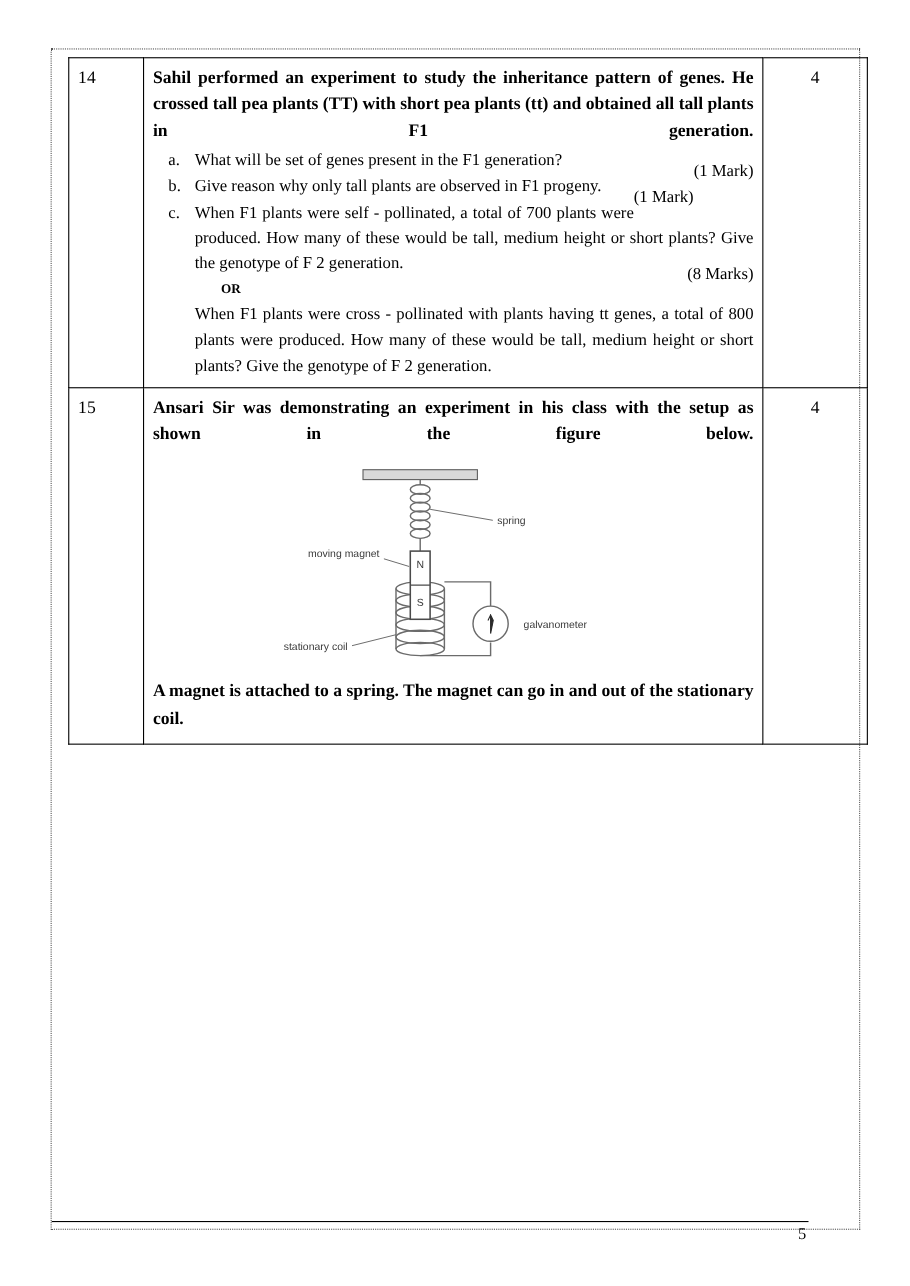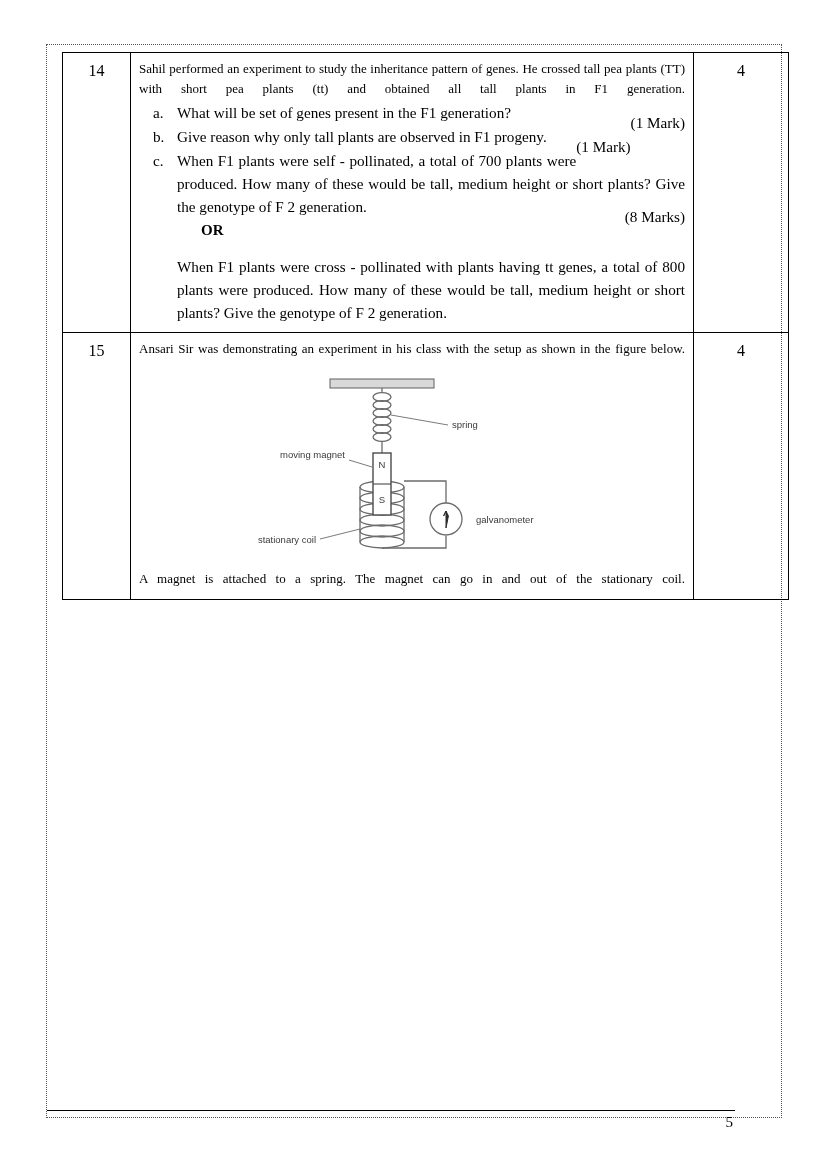"14" .col-num { text-align: center -> none }
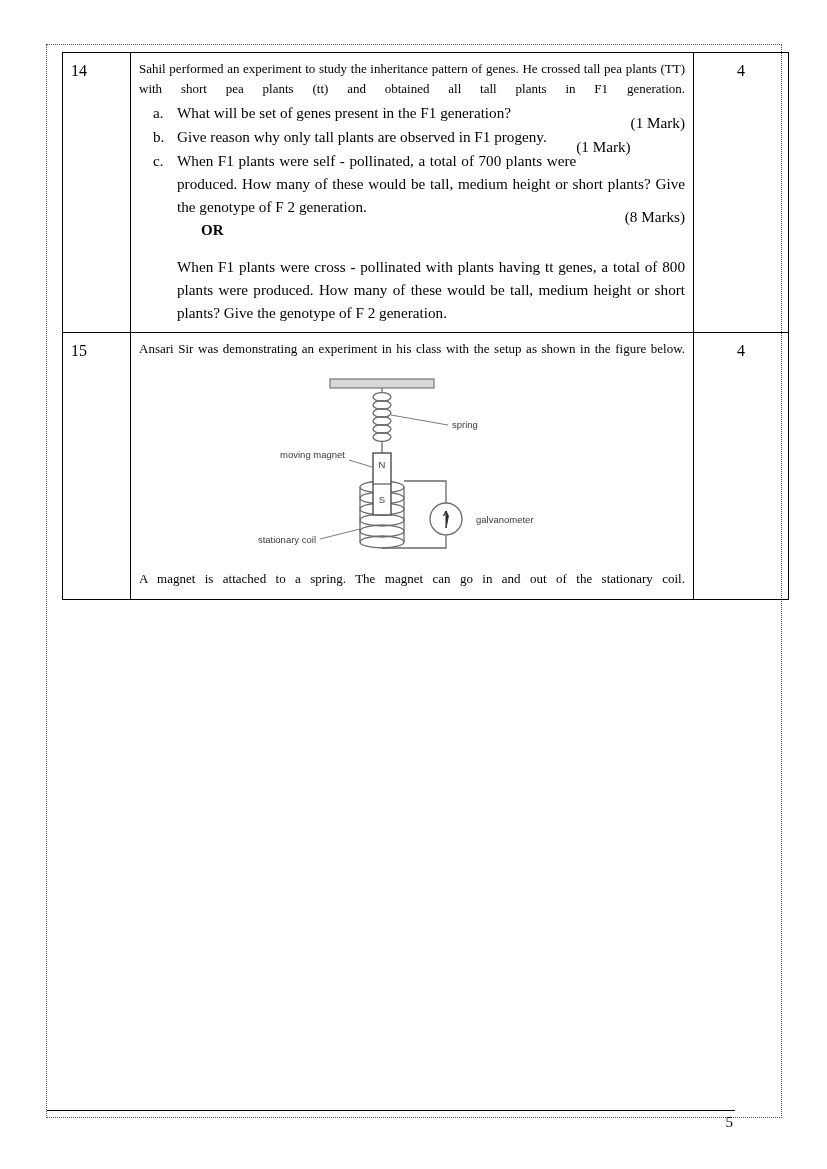"Sahil performed an experiment to" .para { font-size: 13px -> 16px; font-weight: none -> bold }
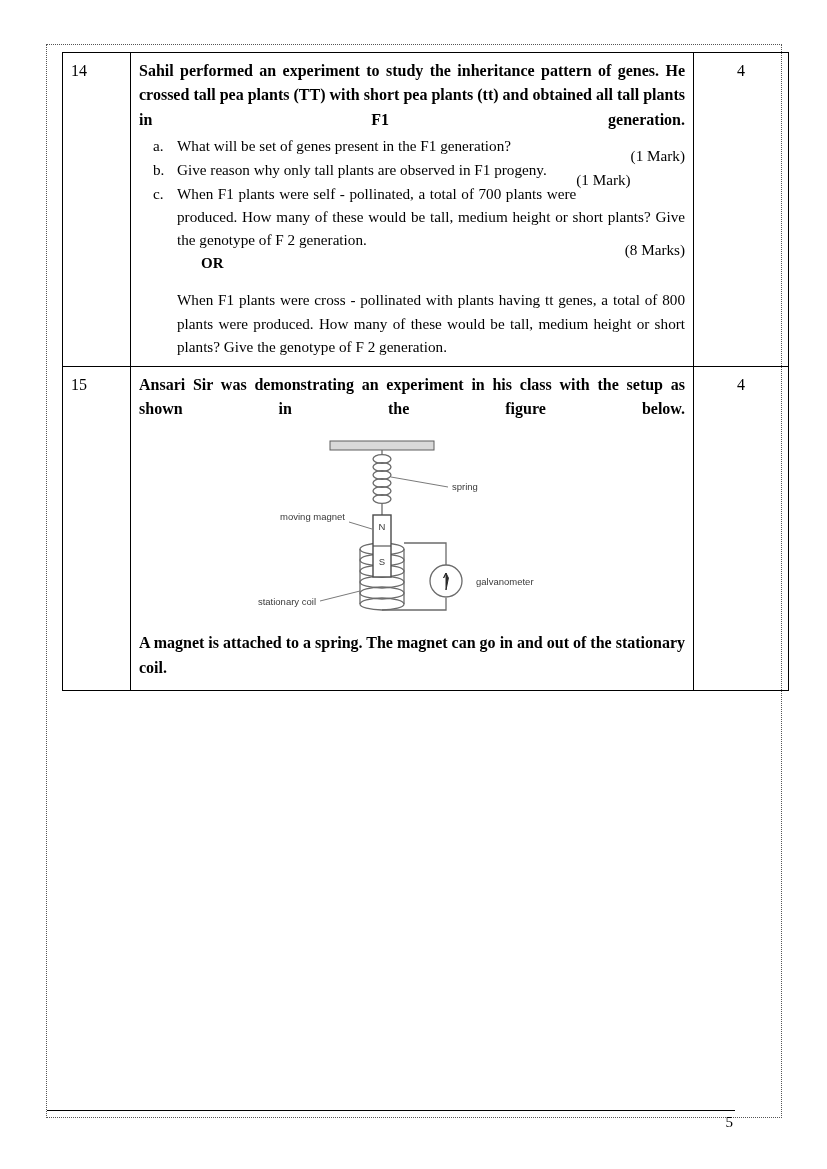"OR" .or-word { font-size: 15px -> 12px }
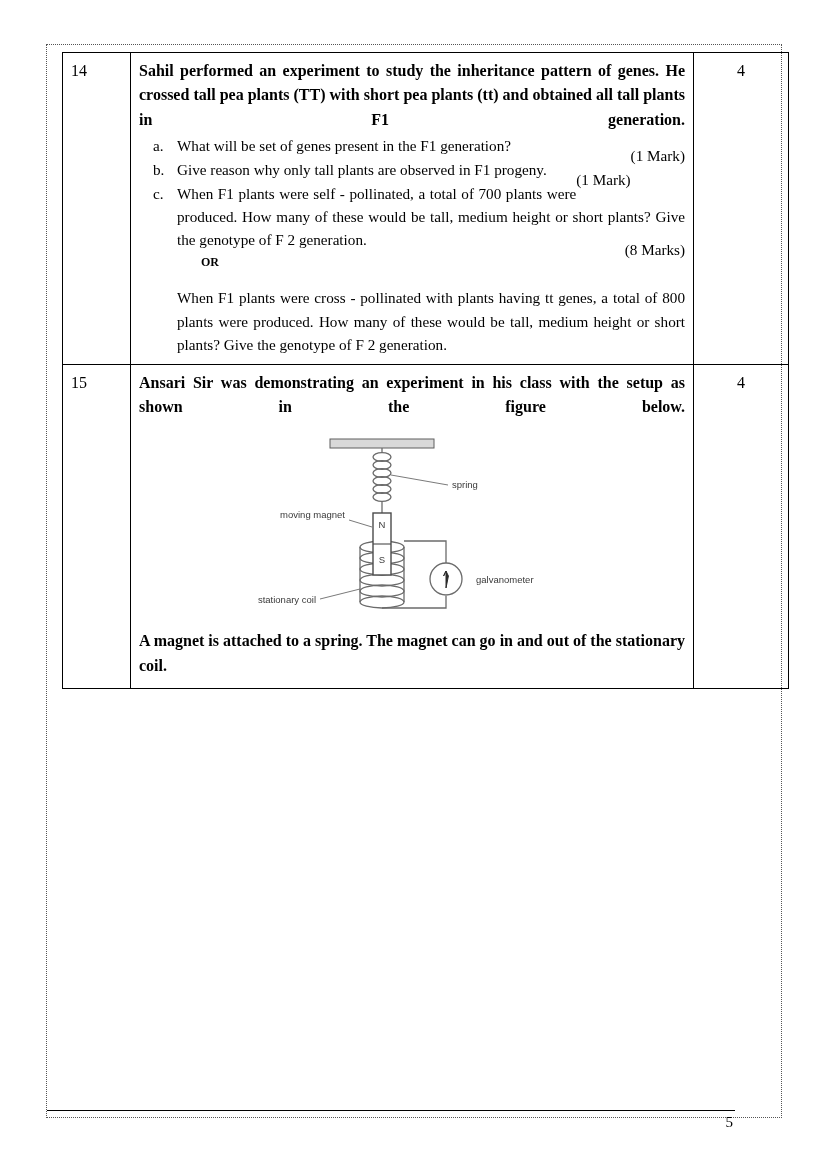"When F1 plants were cross" .or-body { margin: 16px 0 0 38px -> 4px 0 0 38px }
